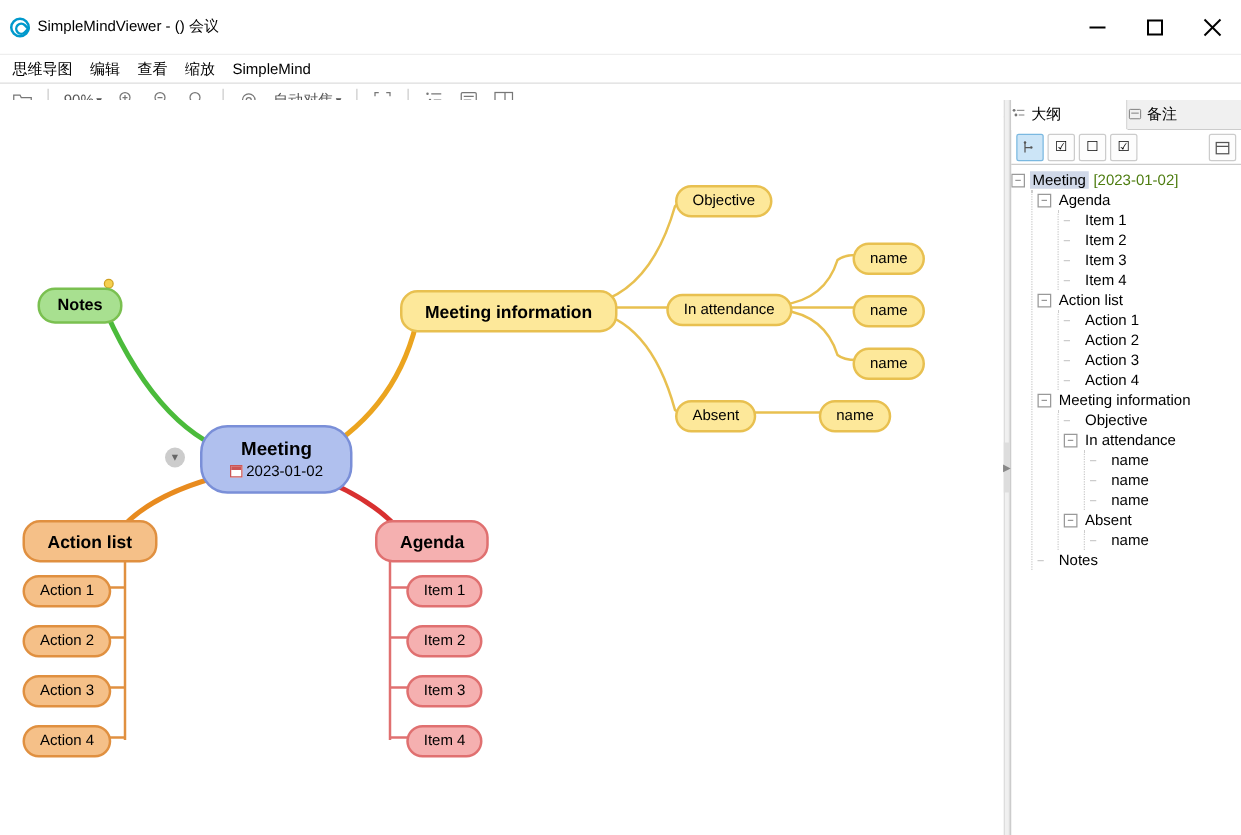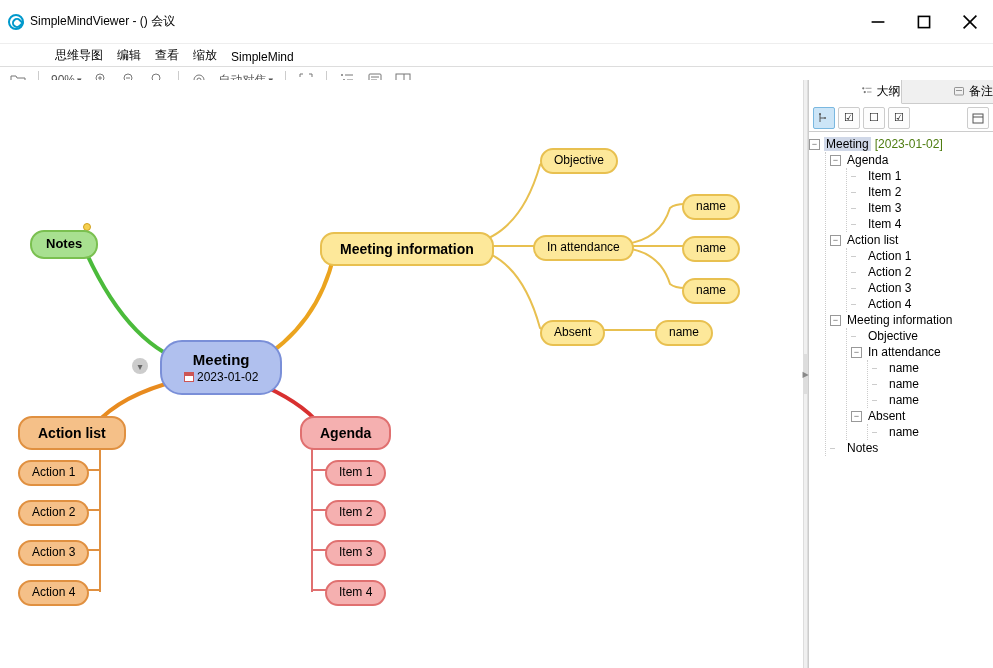"思维导图" .menubar { align-items: flex-end -> center; margin-left: 45px -> none }
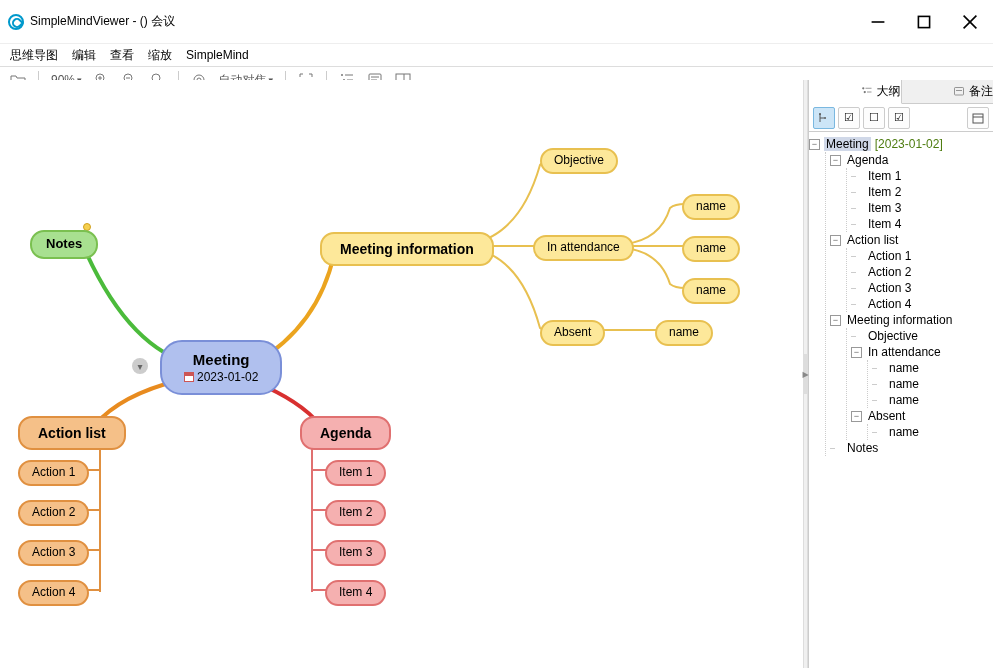"大纲" .sidebar-tabs .tab { justify-content: flex-end -> flex-start }
